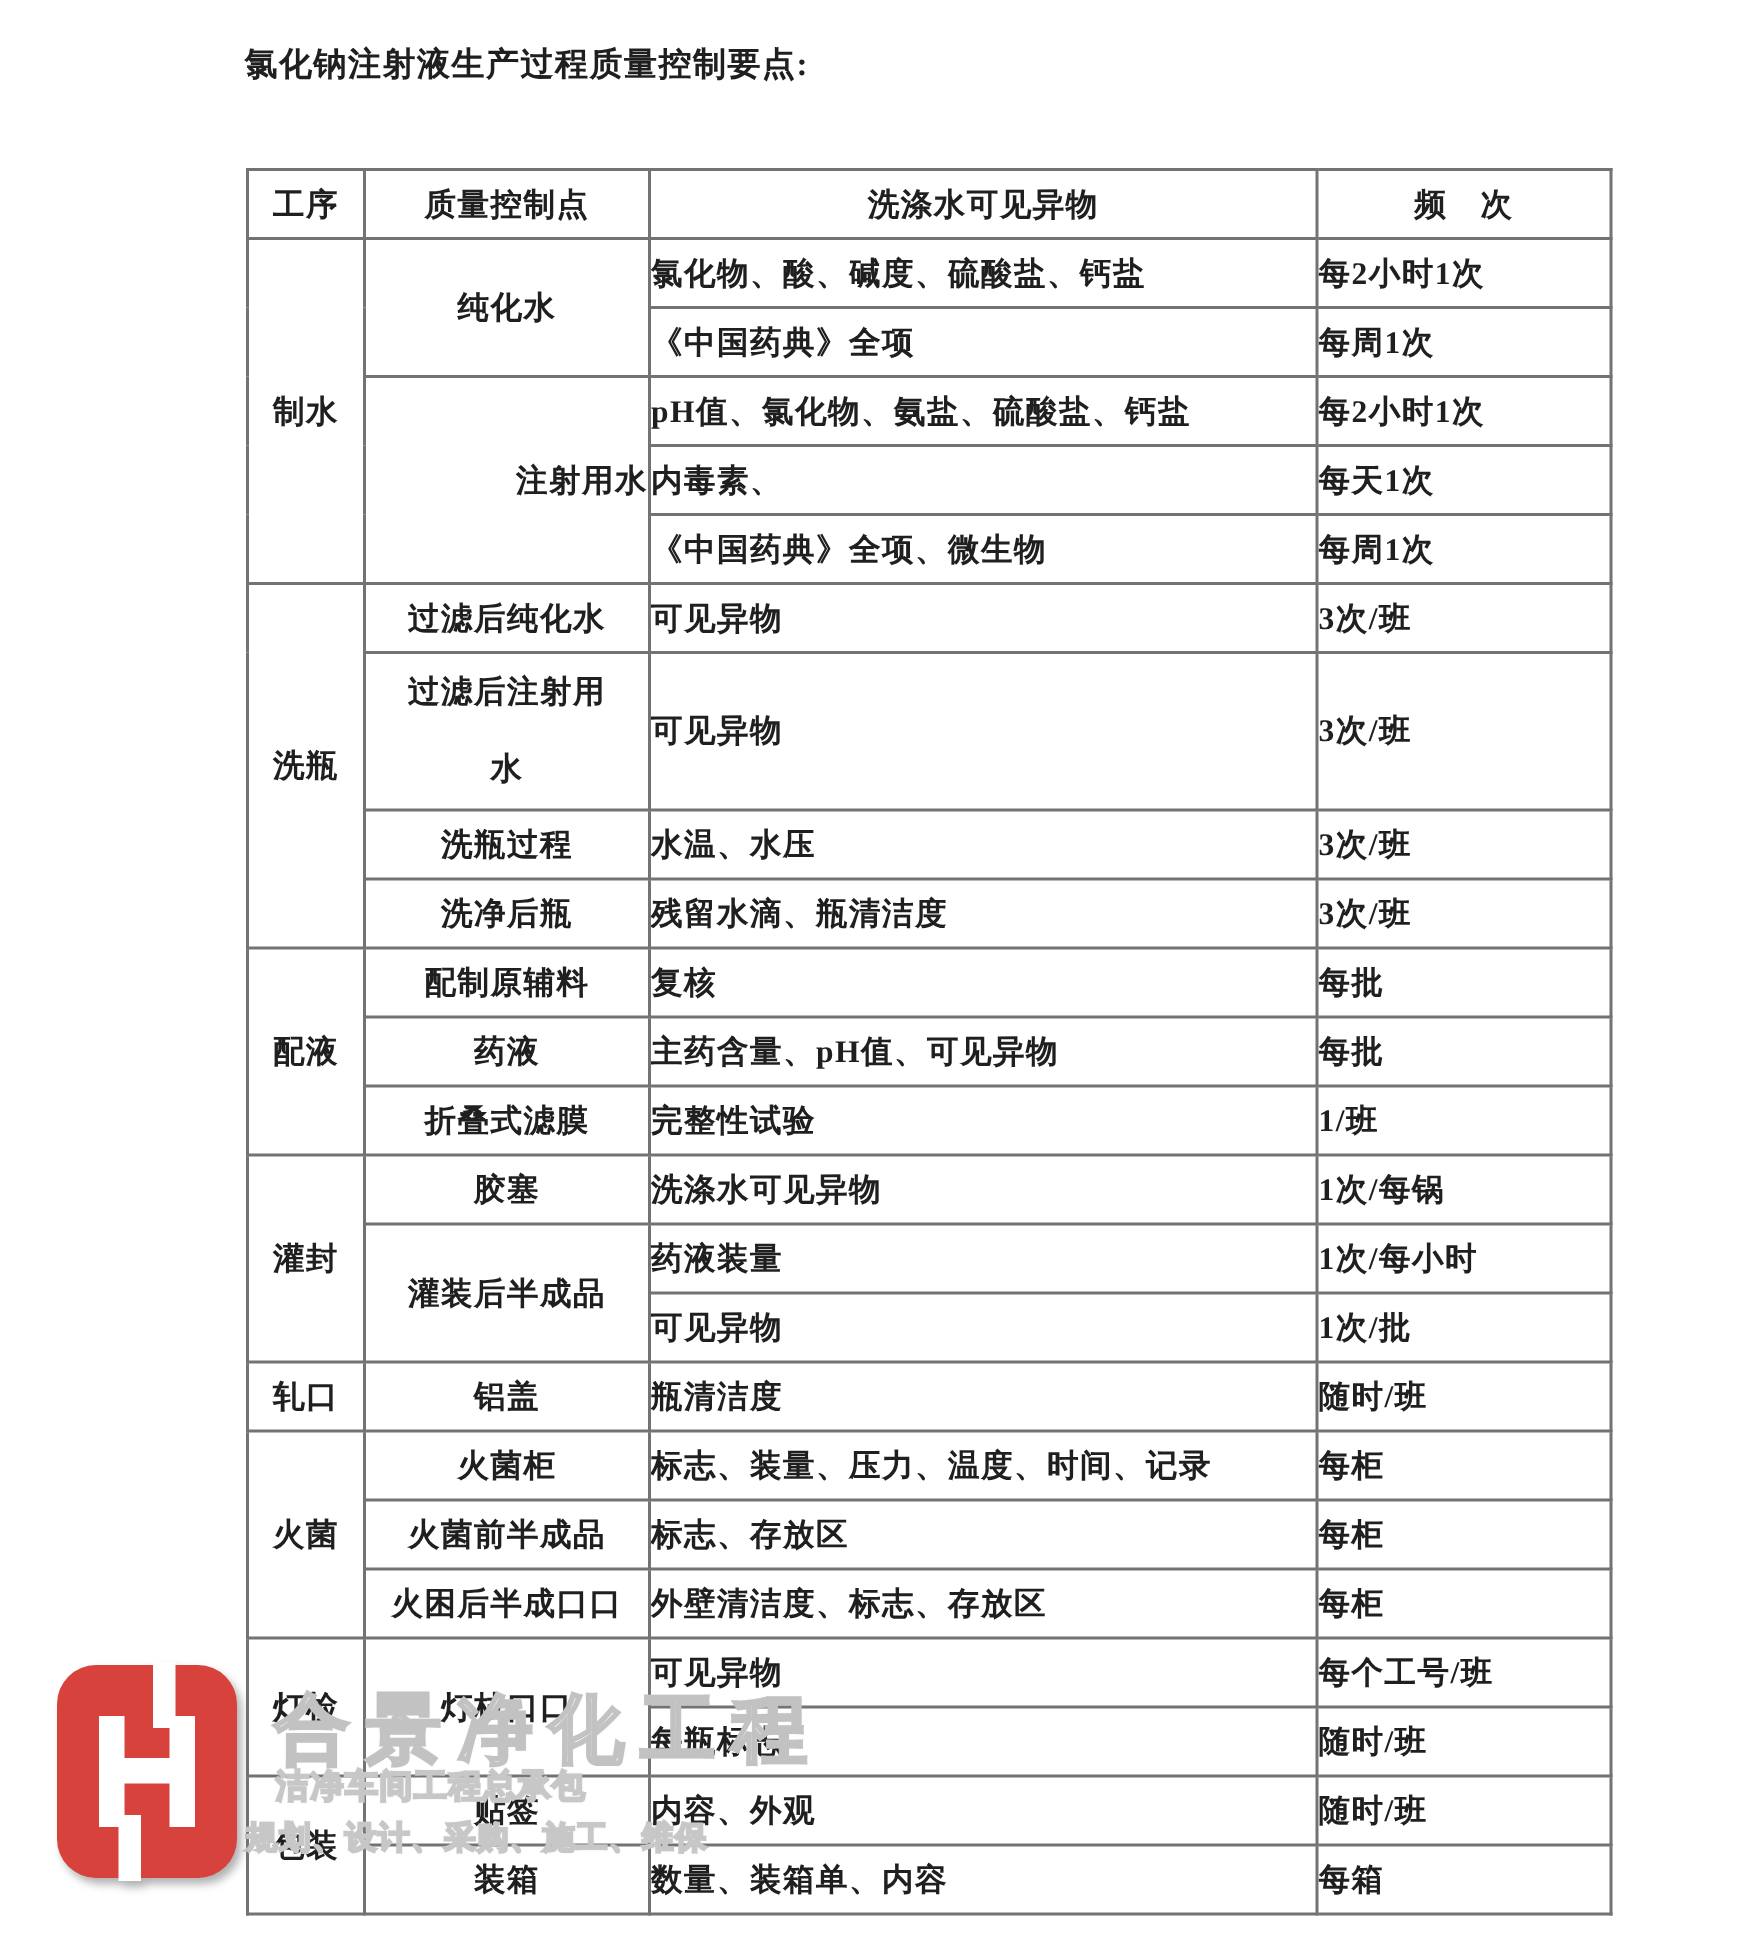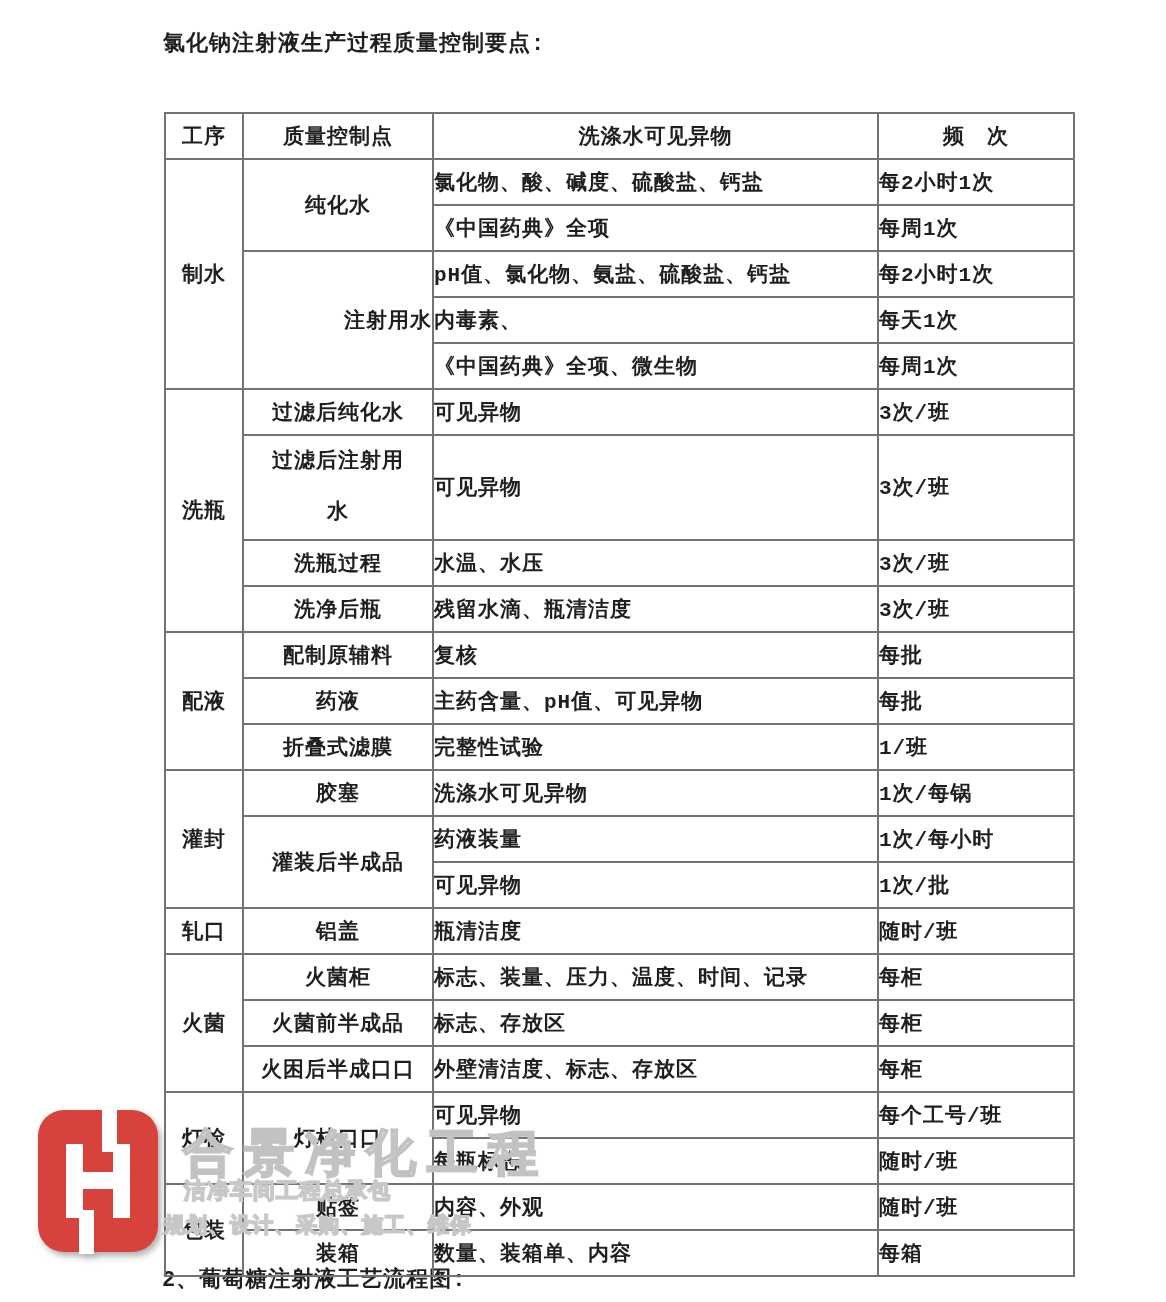"氯化钠注射液生产过程质量控制要点:" .page { font-family: Liberation Mono, monospace -> Liberation Serif, serif }
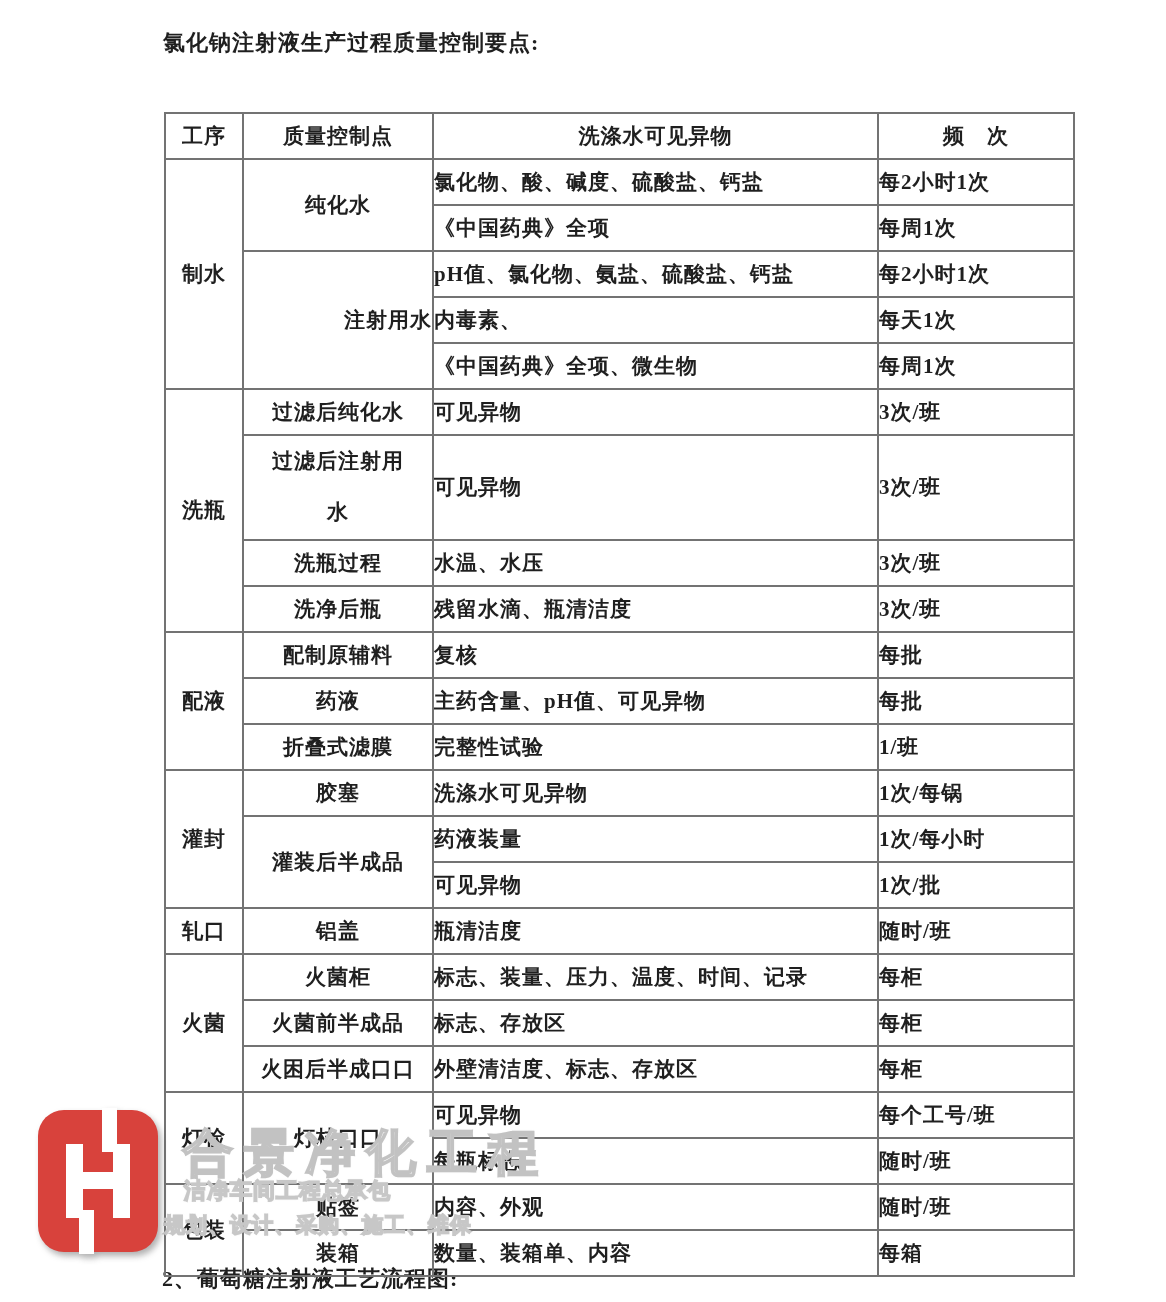"2、葡萄糖注射液工艺流程图:" div.footer-line { html: <div>2、葡萄糖注射液工艺流程图:</div> -> none }
